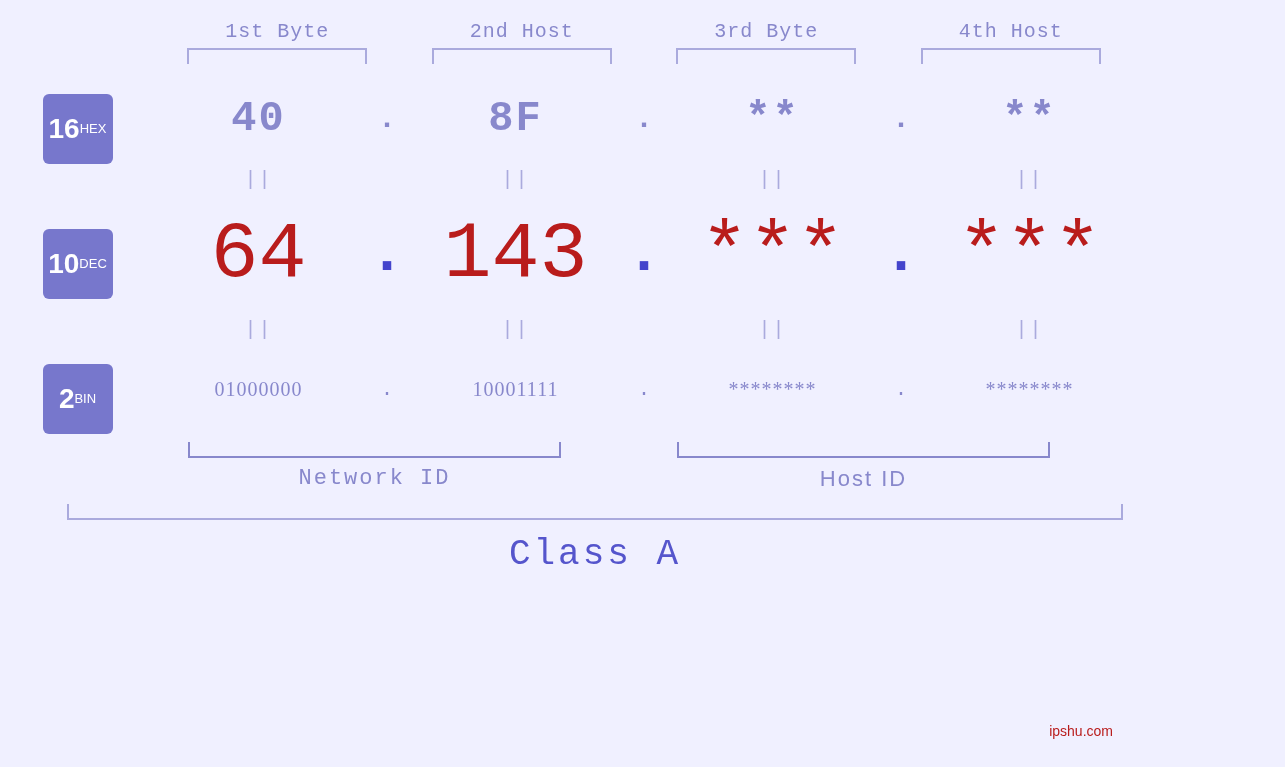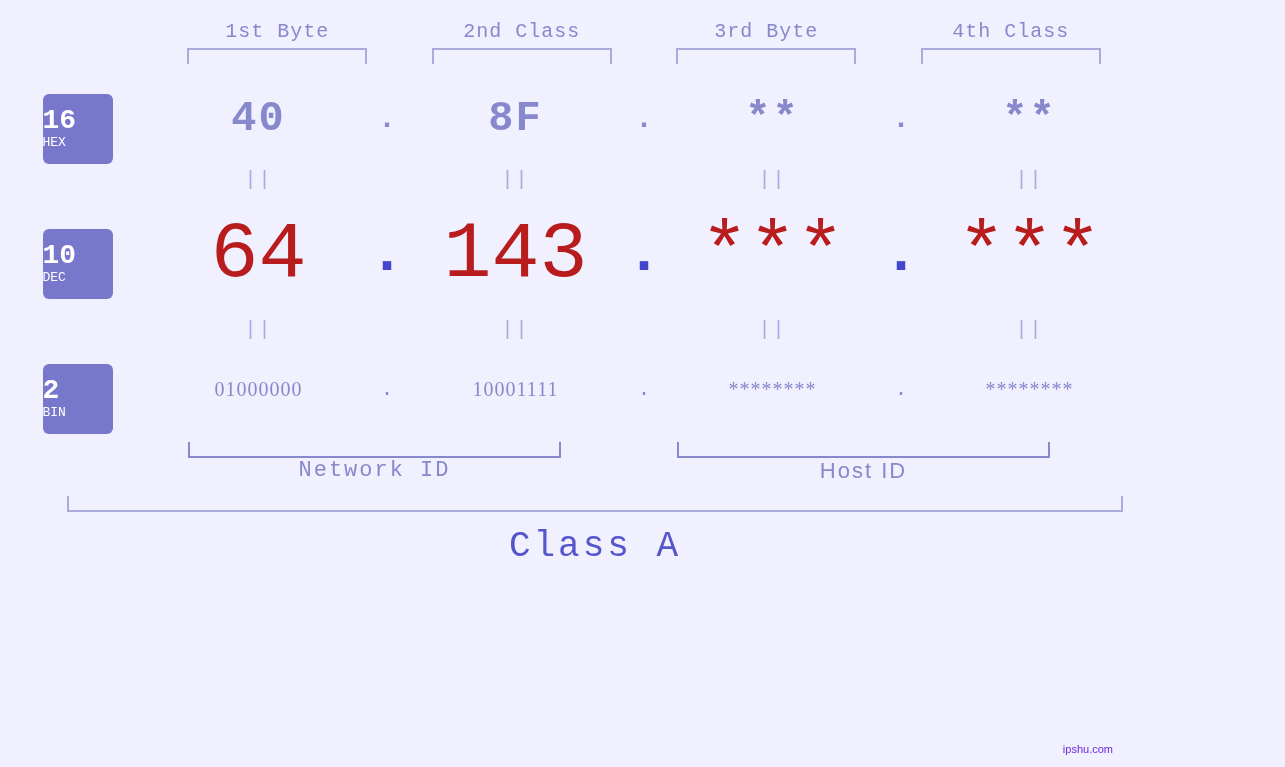"2nd Class" div.byte-label { text: Class -> Host }
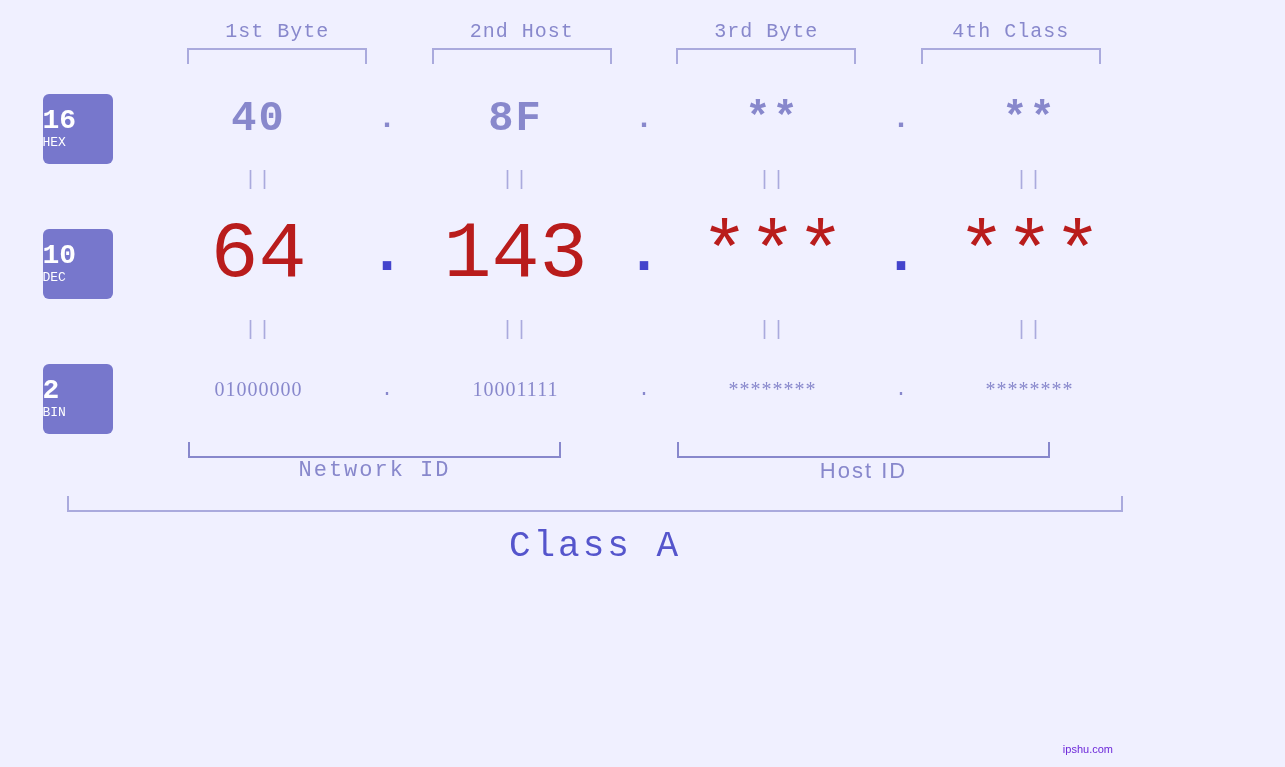"4th Class" div.byte-label { text: Class -> Host }
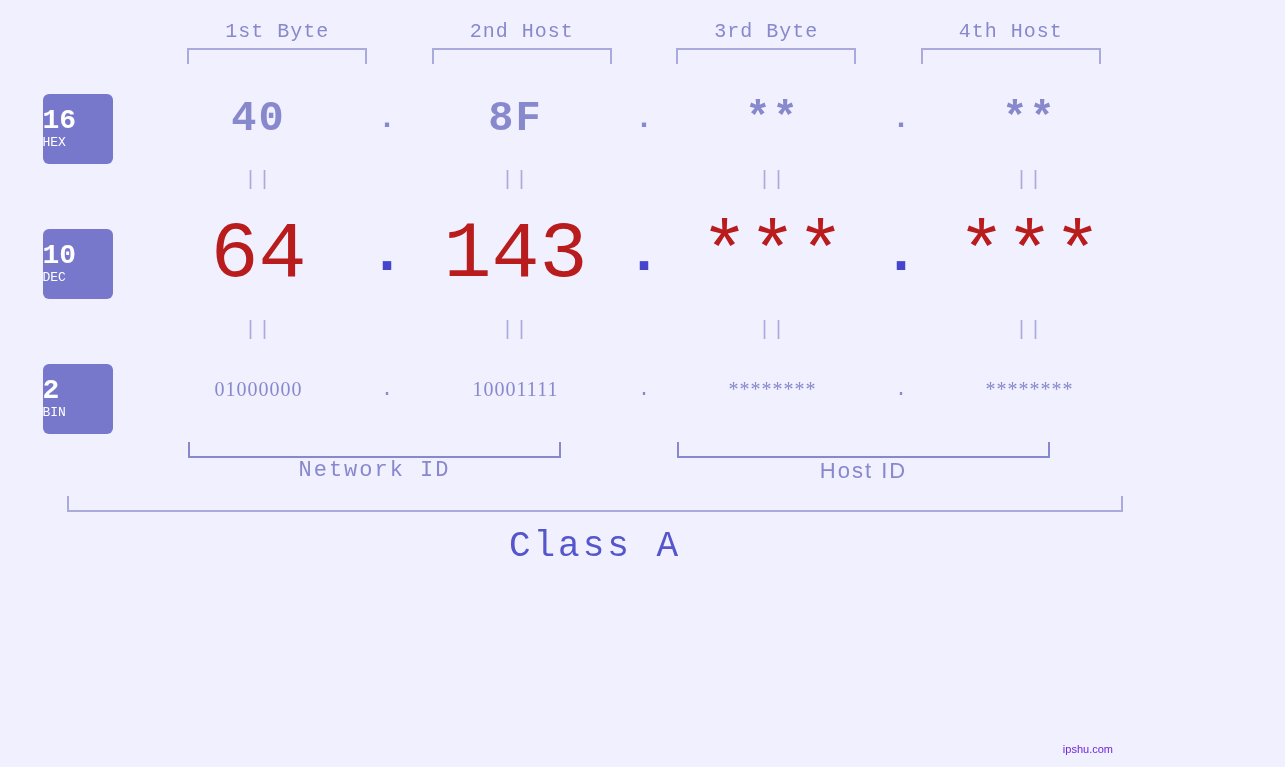"16" .badge { align-items: flex-start -> center; flex-direction: column -> row; font-family: Liberation Mono, monospace -> Liberation Sans, sans-serif }
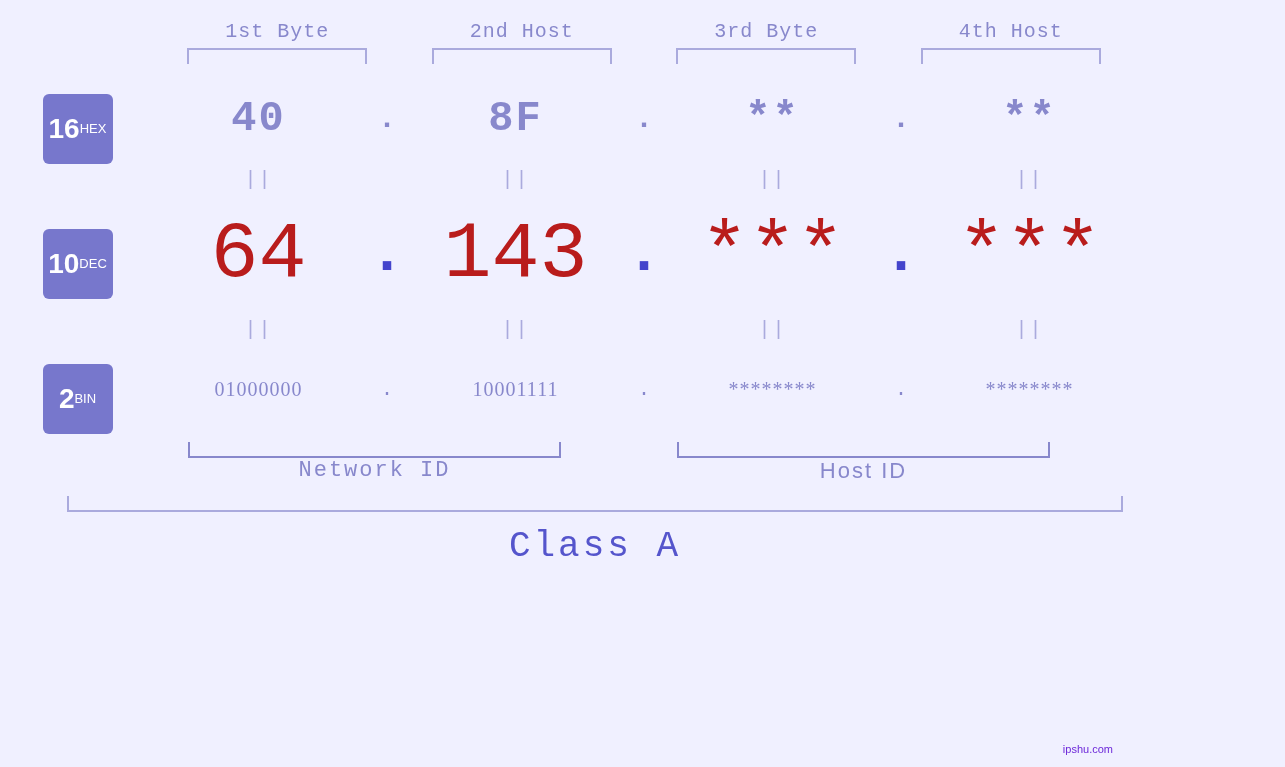"Network ID" div { margin-top: 0 -> 8px }
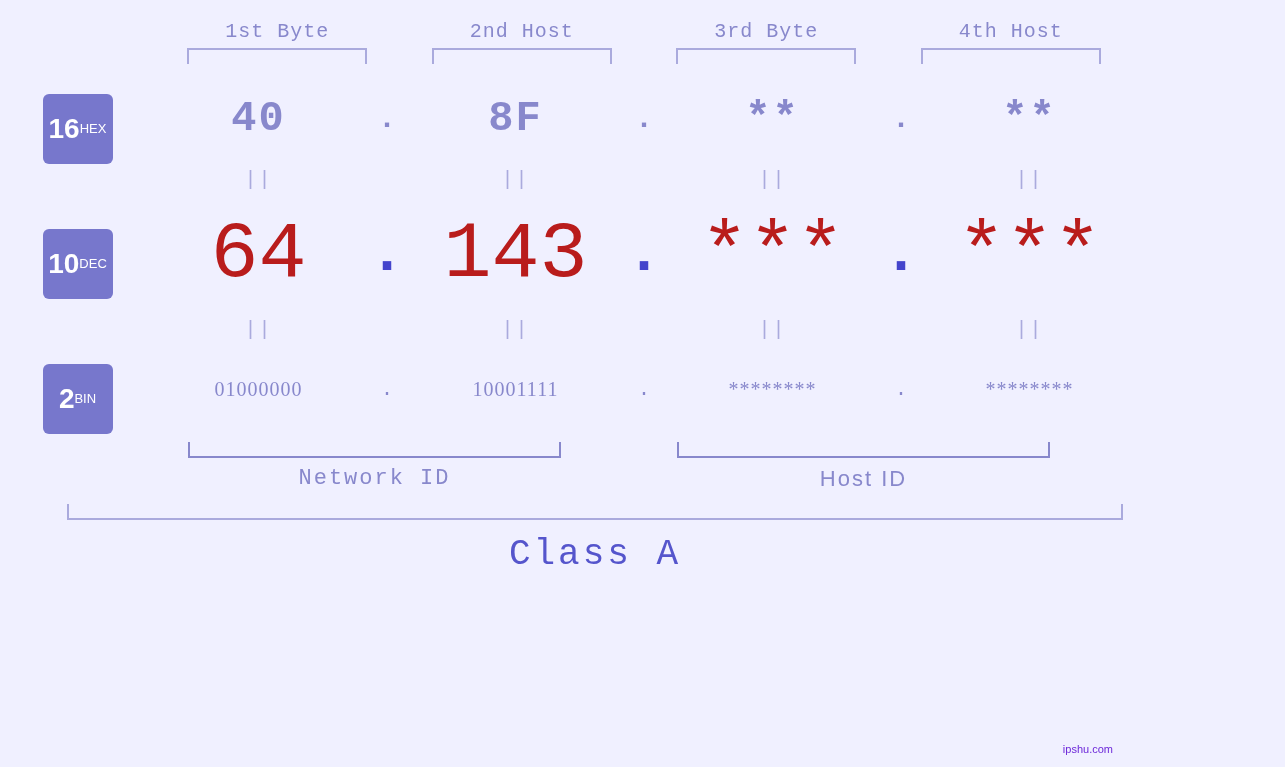"ipshu.com" .watermark { bottom: 12px -> 28px; color: #6d28d9 -> #b91c1c; font-size: 11px -> 14px }
